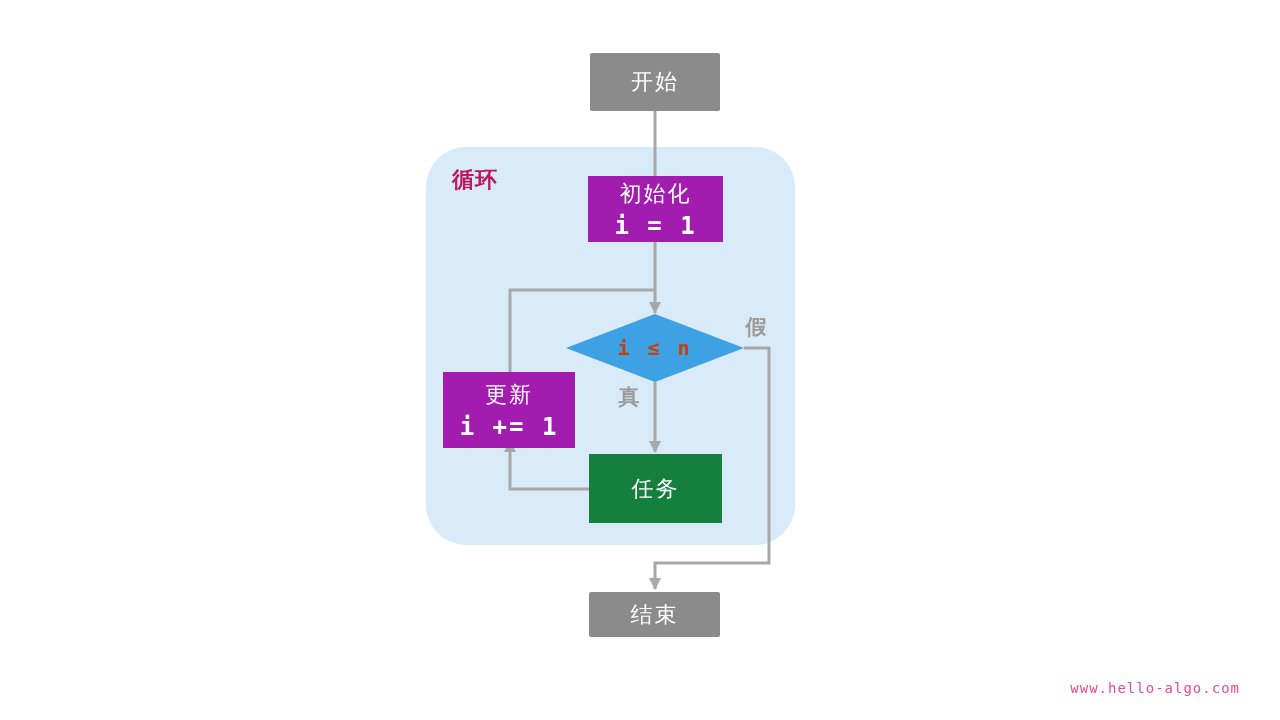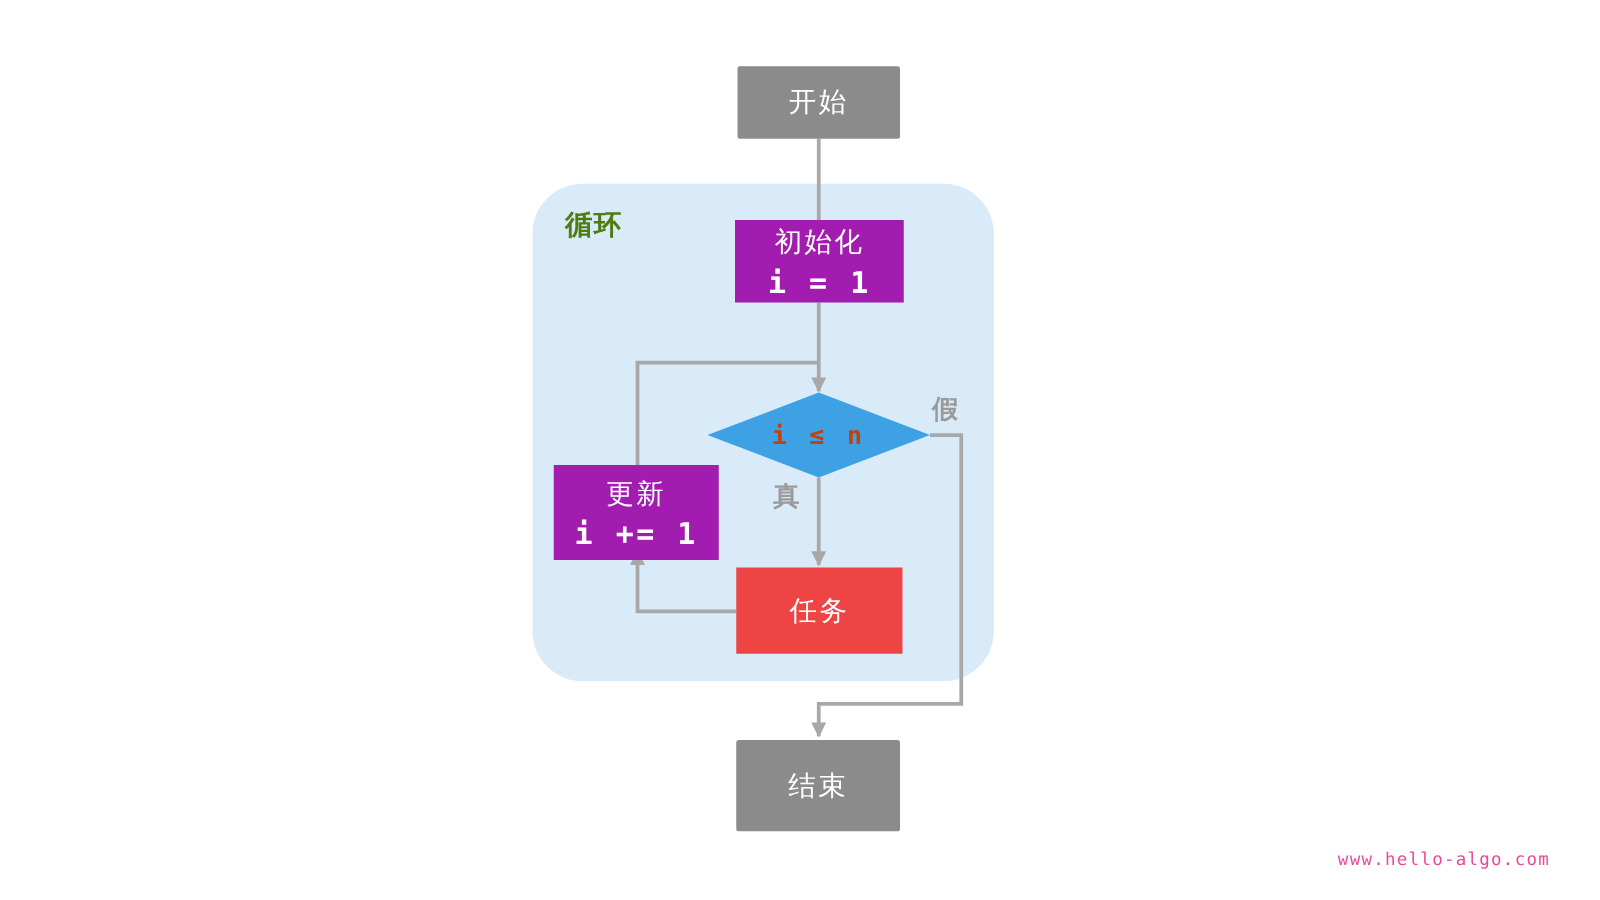"循环" .loop-label { color: #4d7c0f -> #be185d }
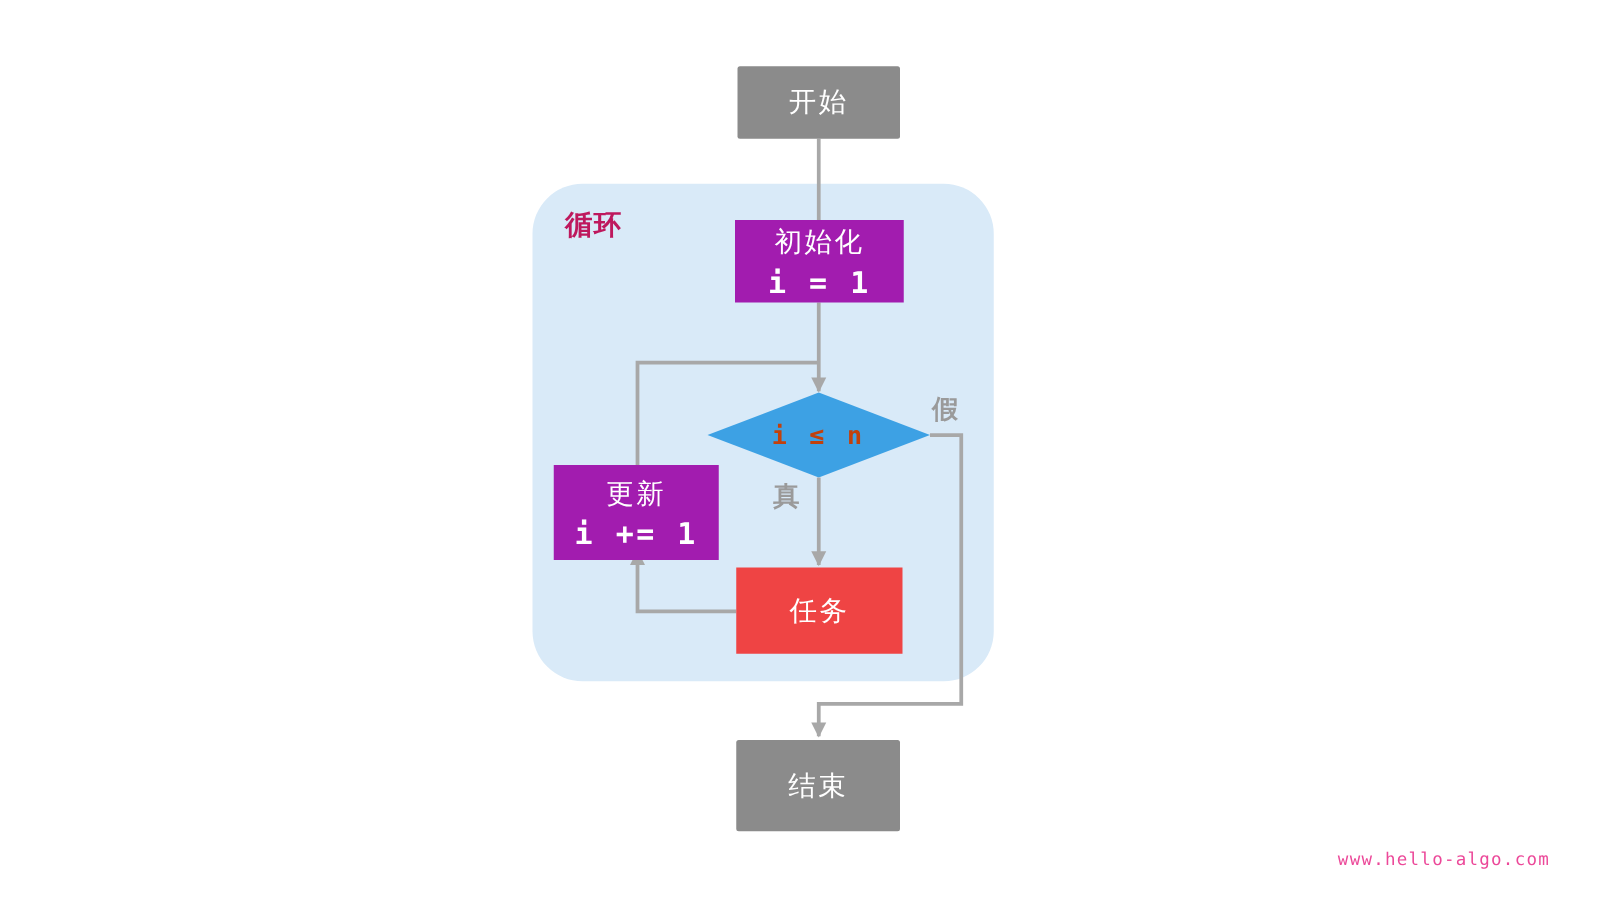"任务" .node.green { background: #ef4444 -> #15803d }
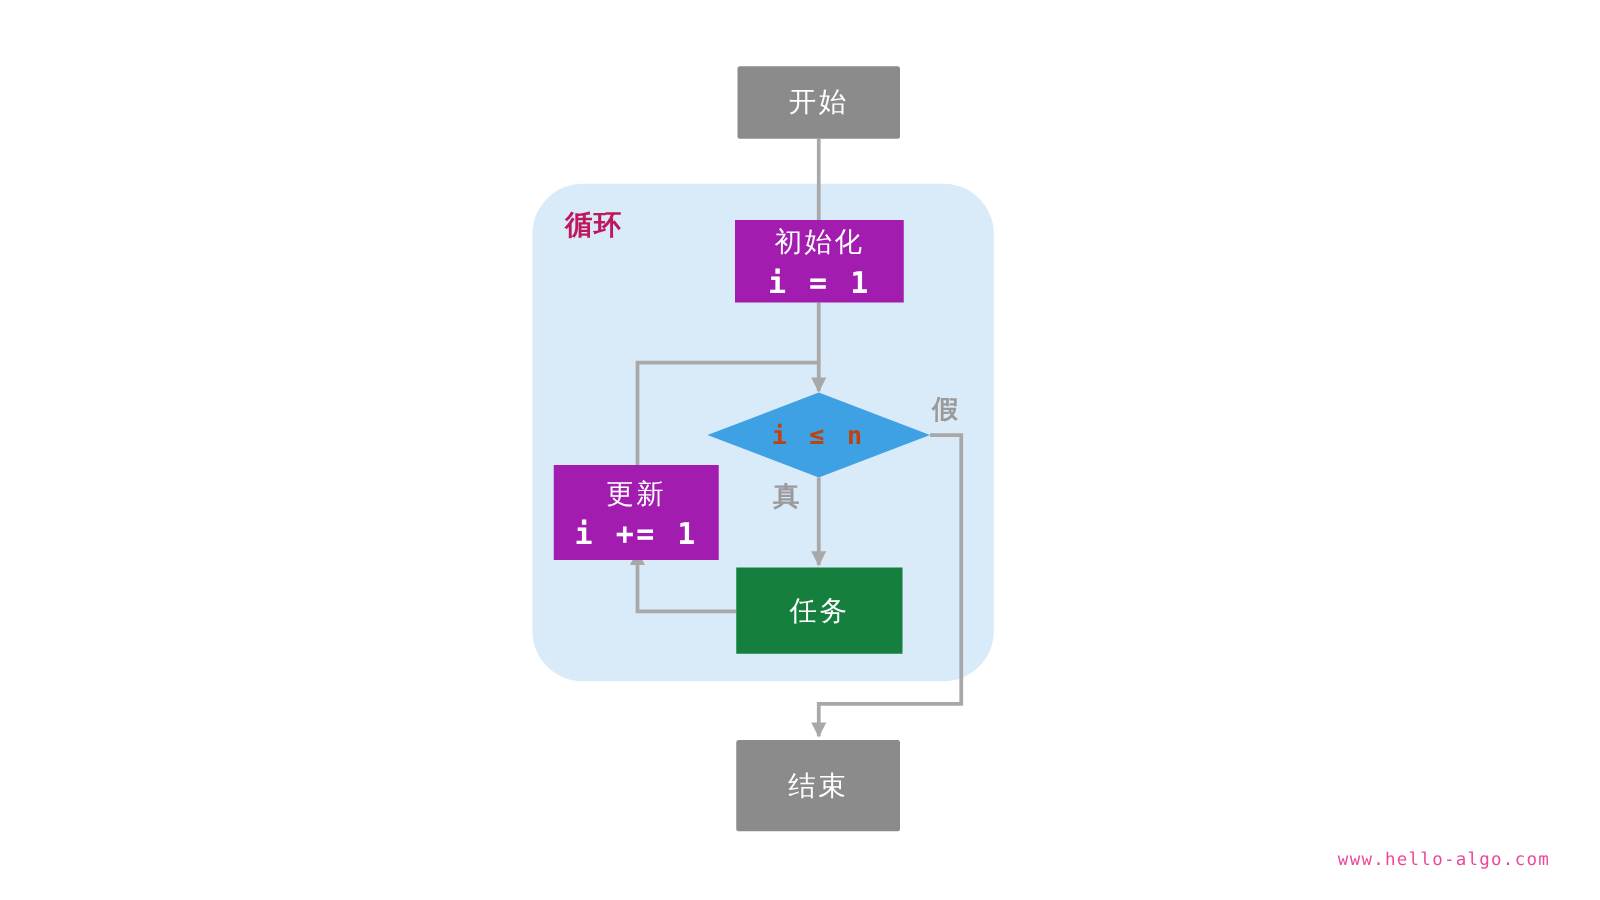"结束" .node-end { height: 73px -> 45px }
